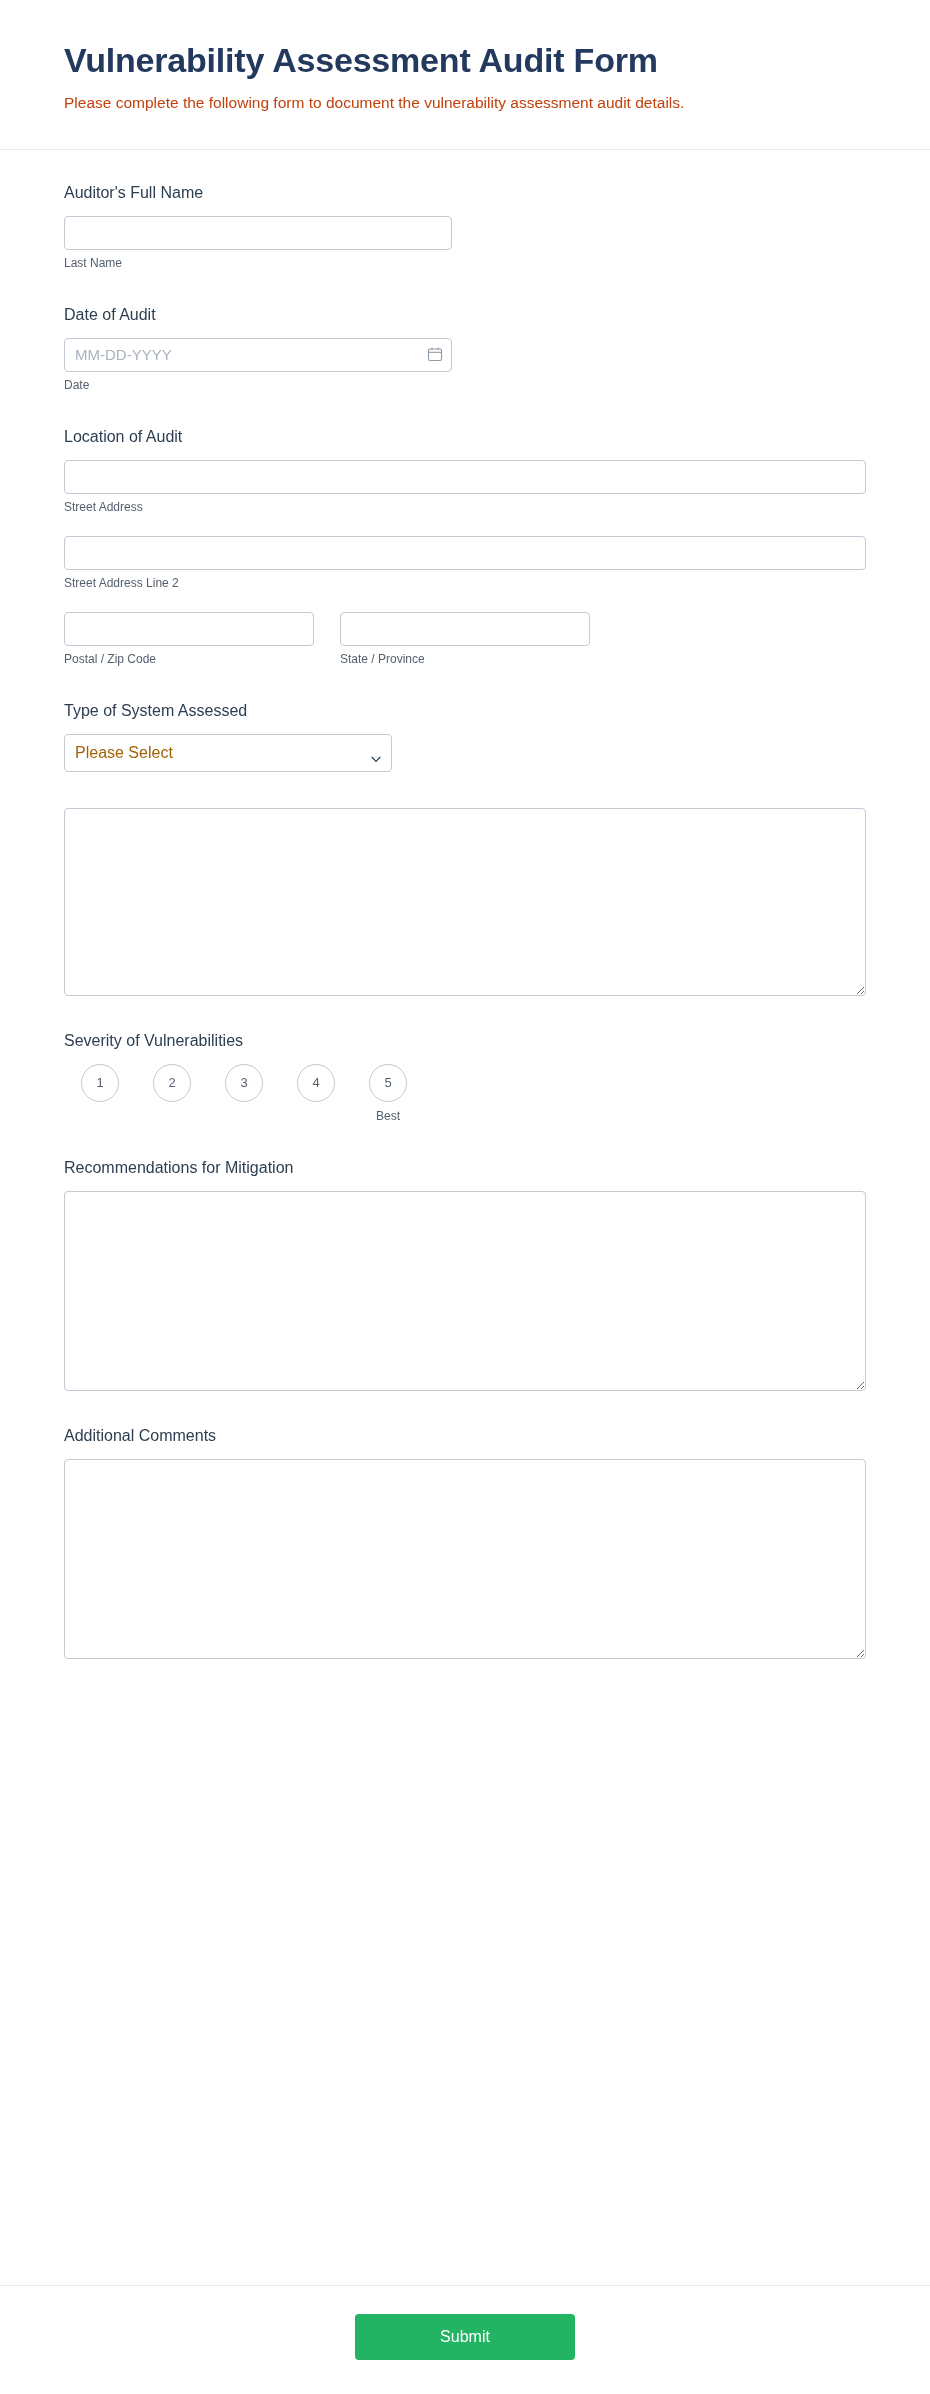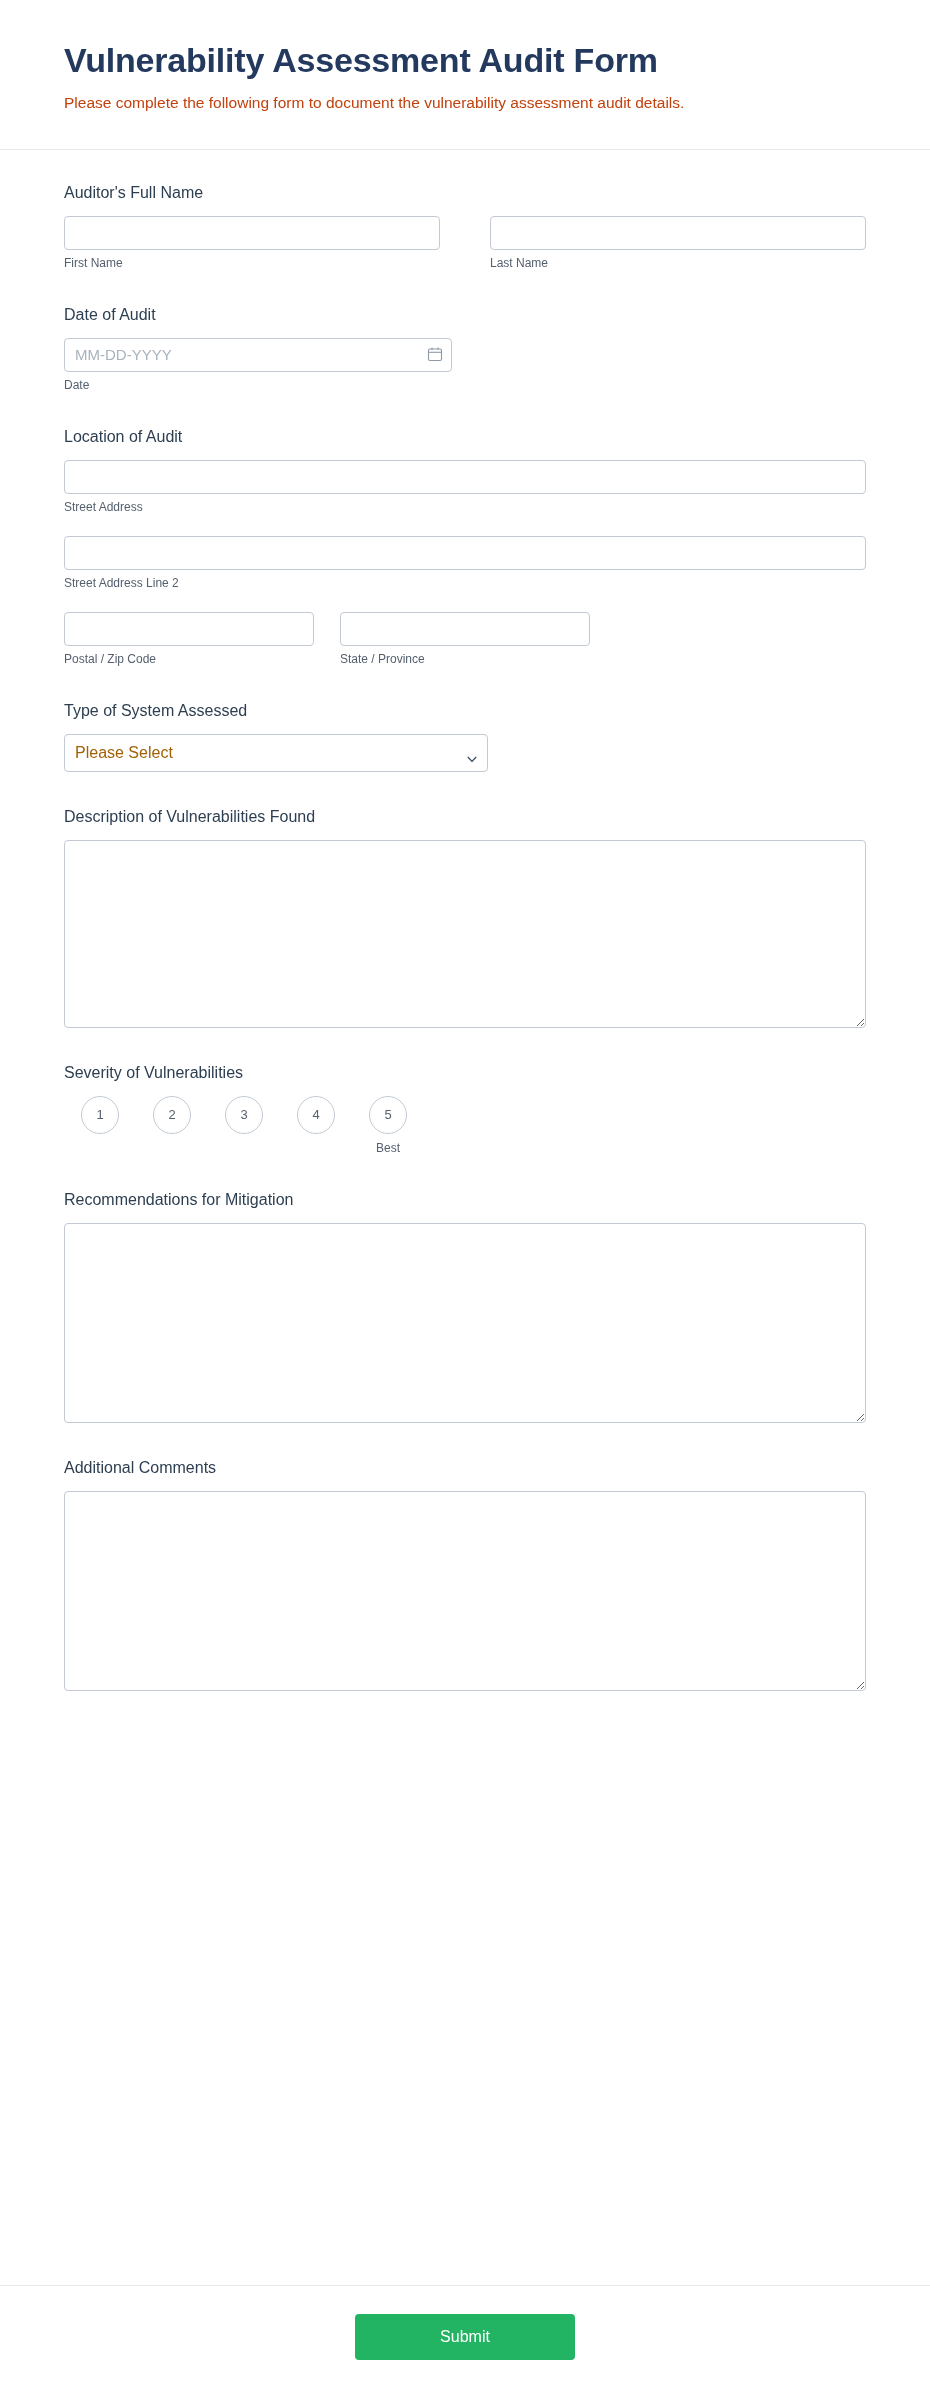"First Name" div.col-half { html: <div> <input> <div>First Name</div> </div> -> none }
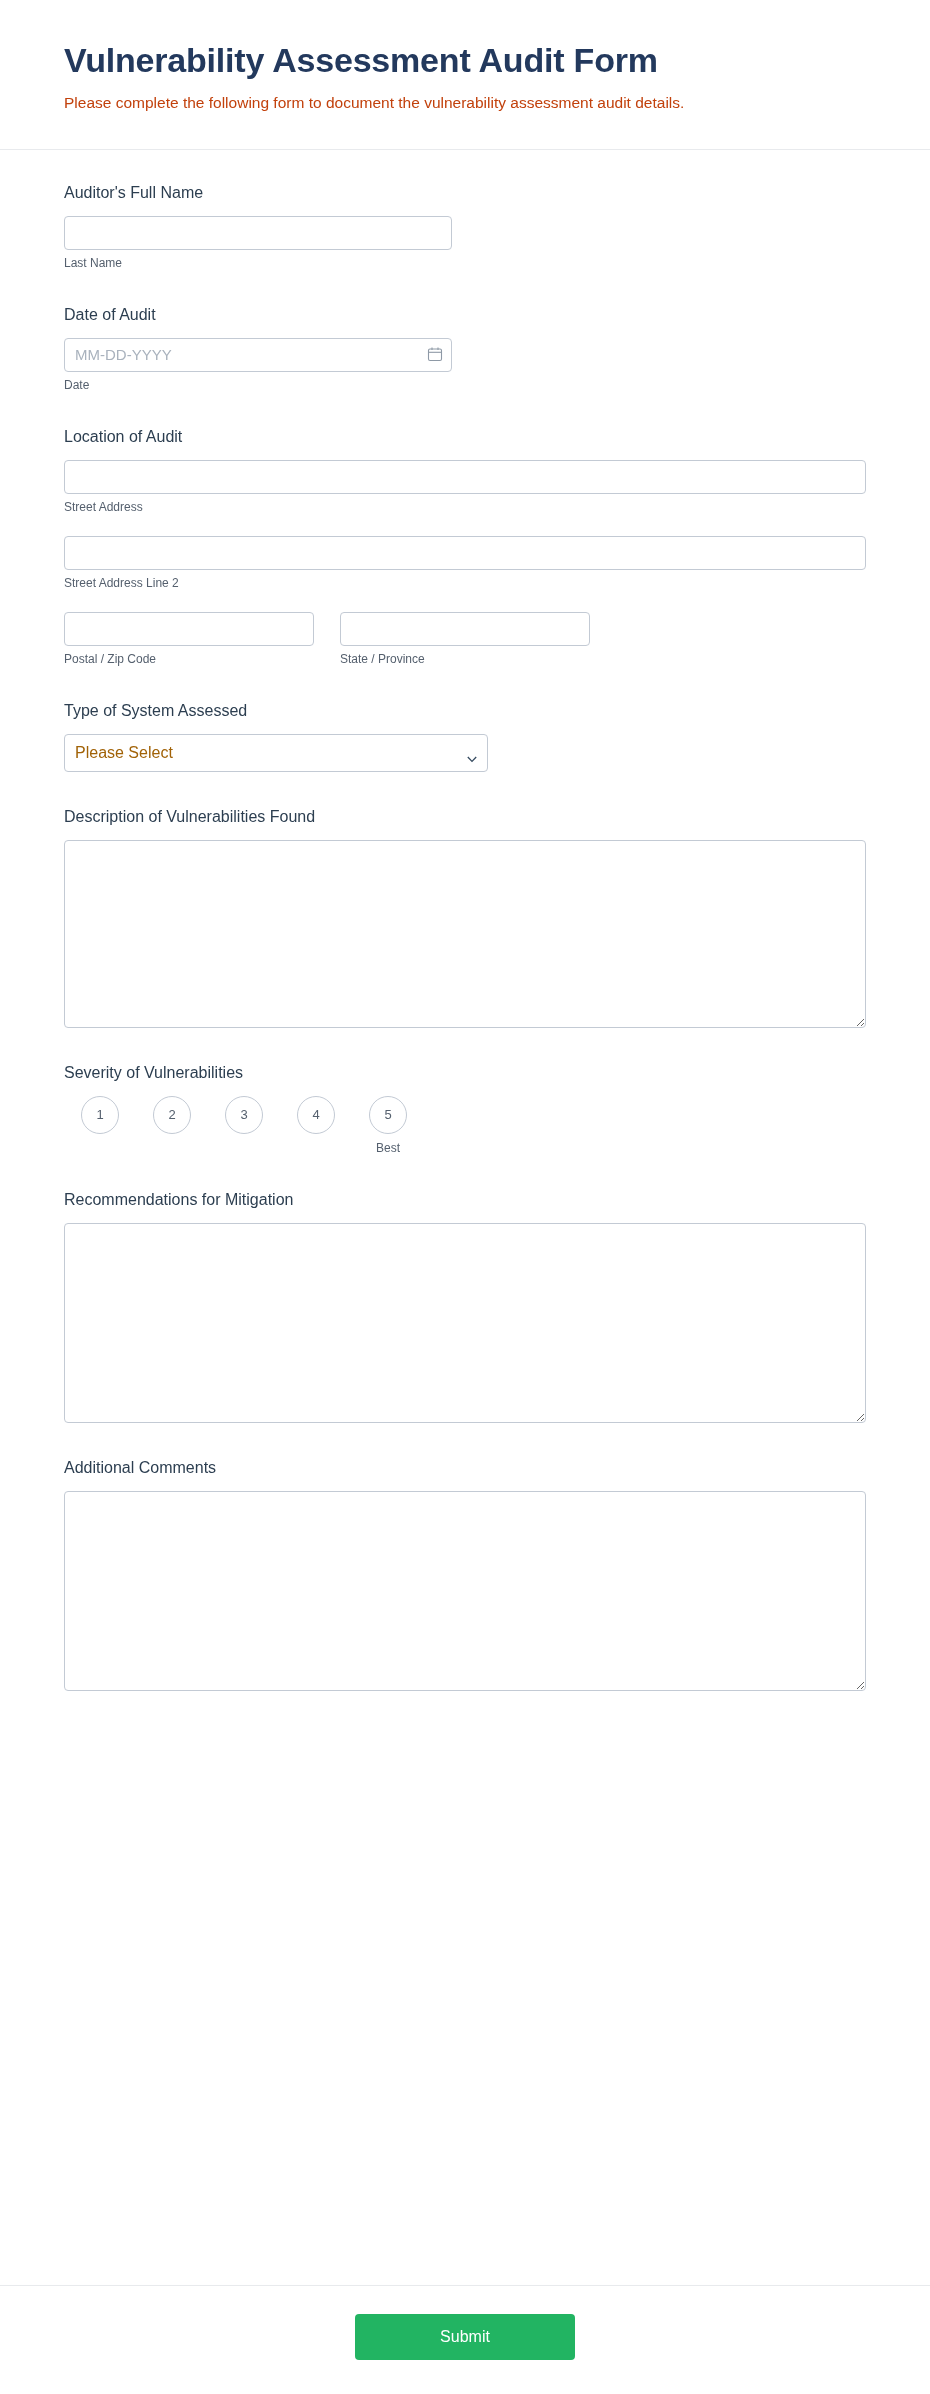"Please Select" .select-wrap { width: 424px -> 328px }
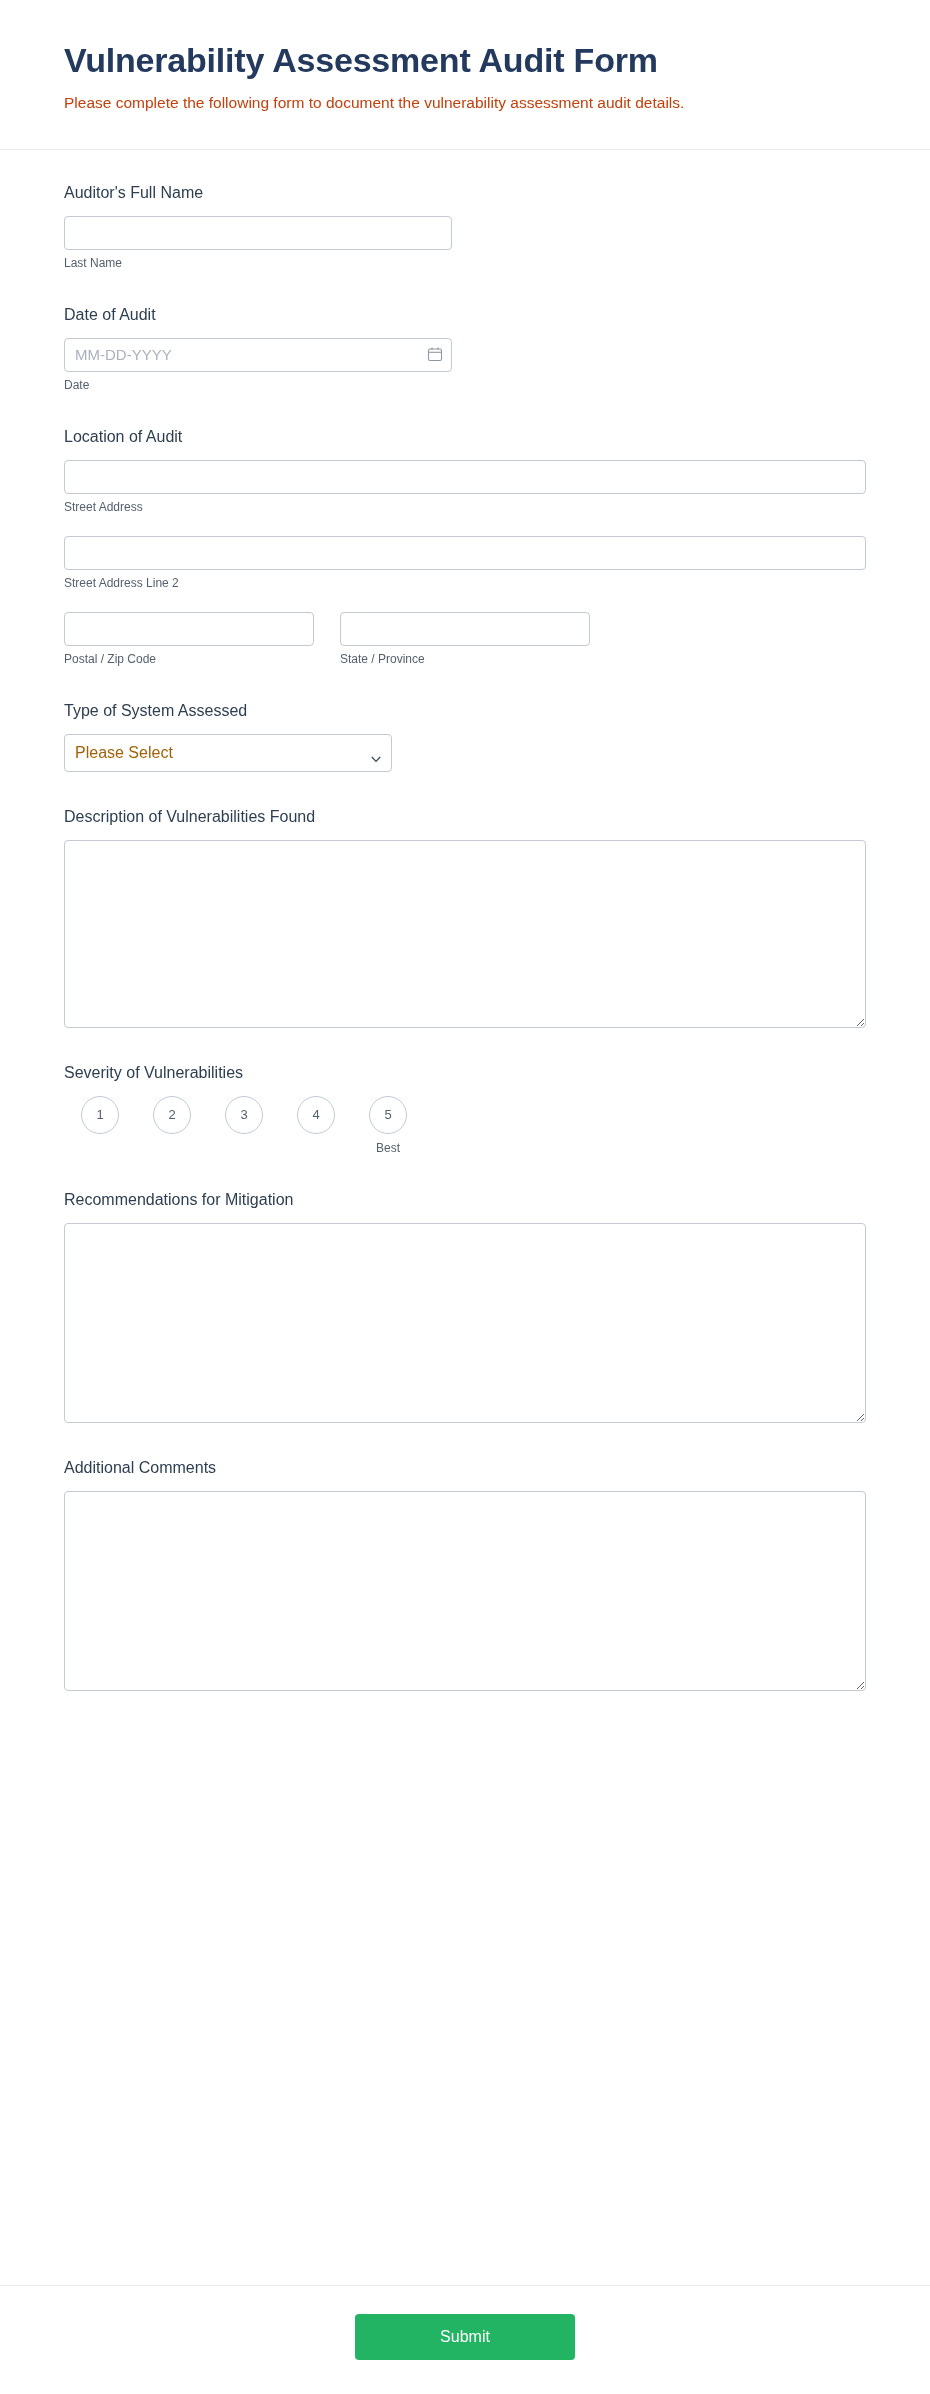"Description of Vulnerabilities Found" div.field-label { html: <div>Description of Vulnerabilities Found</div> -> none }
